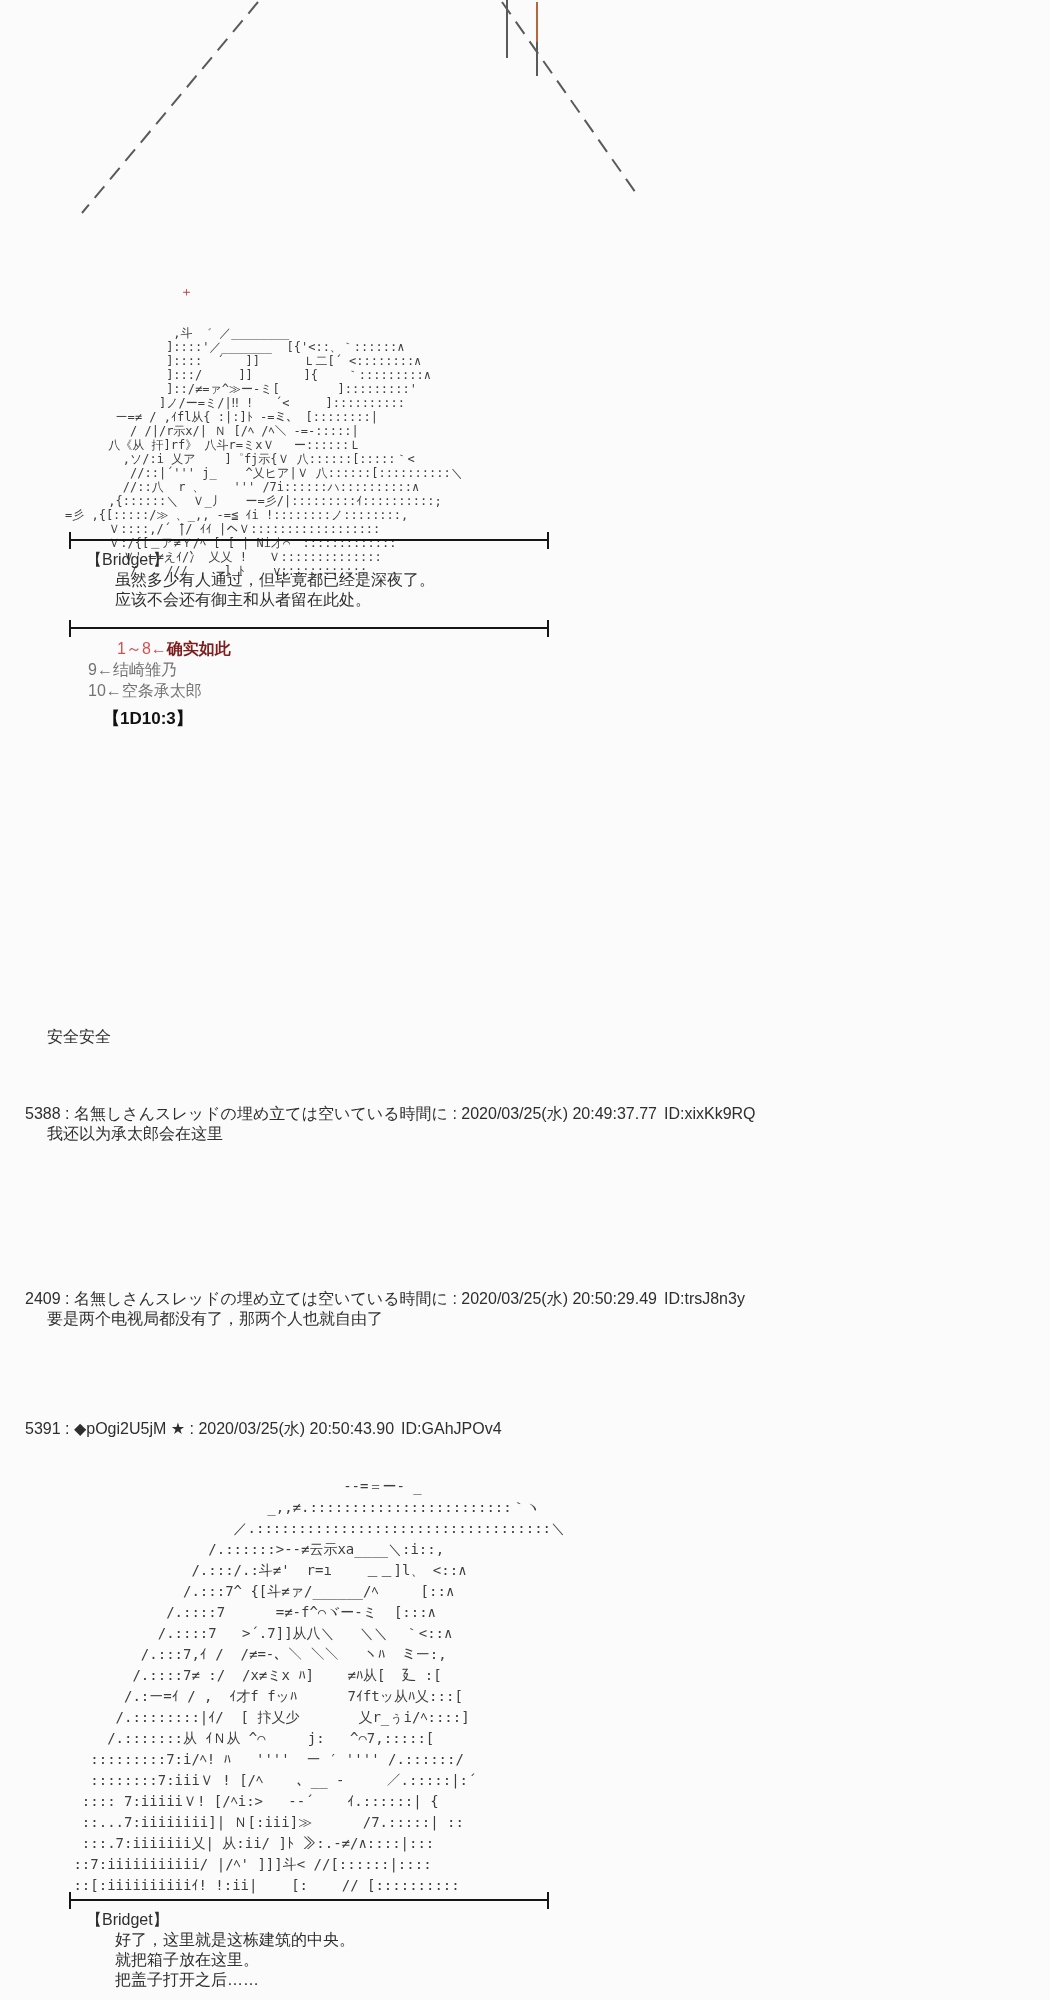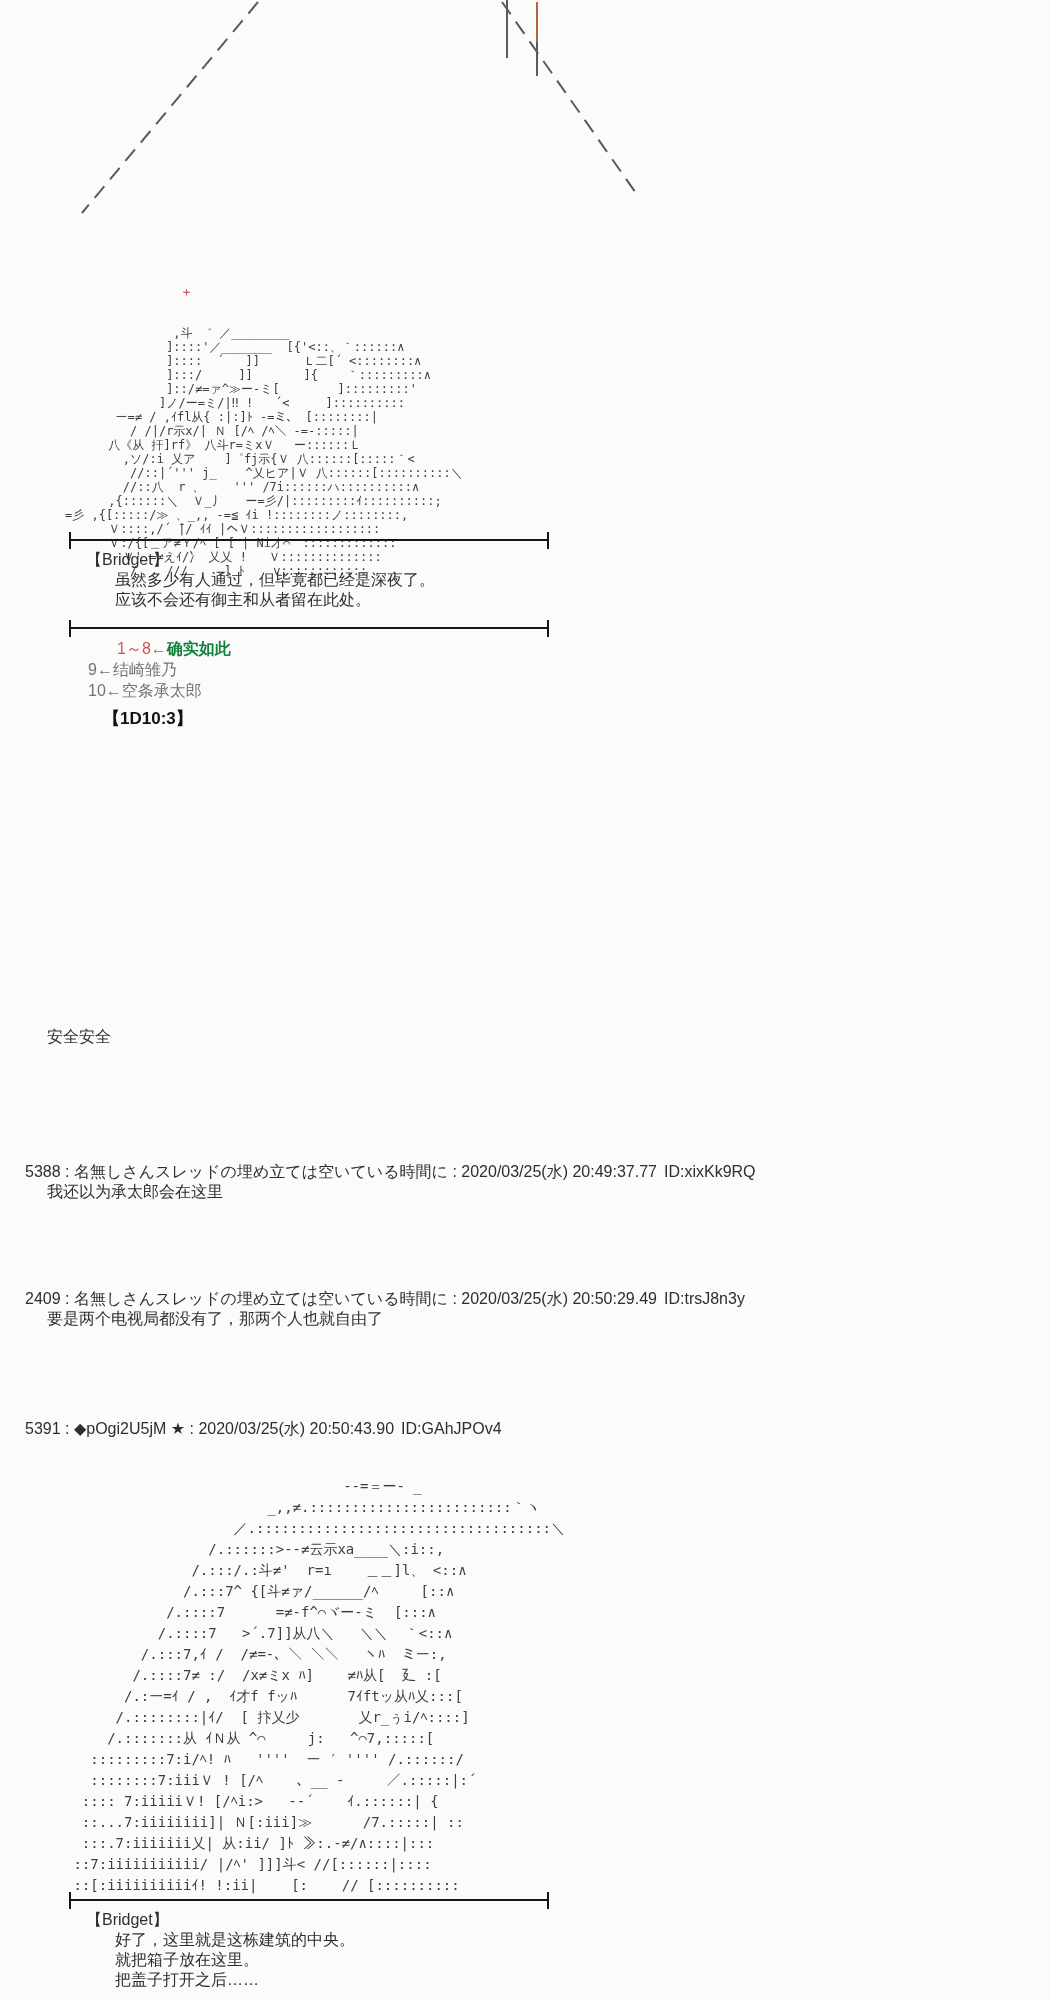"确实如此" .label-red { color: #15803d -> #7f1d1d }
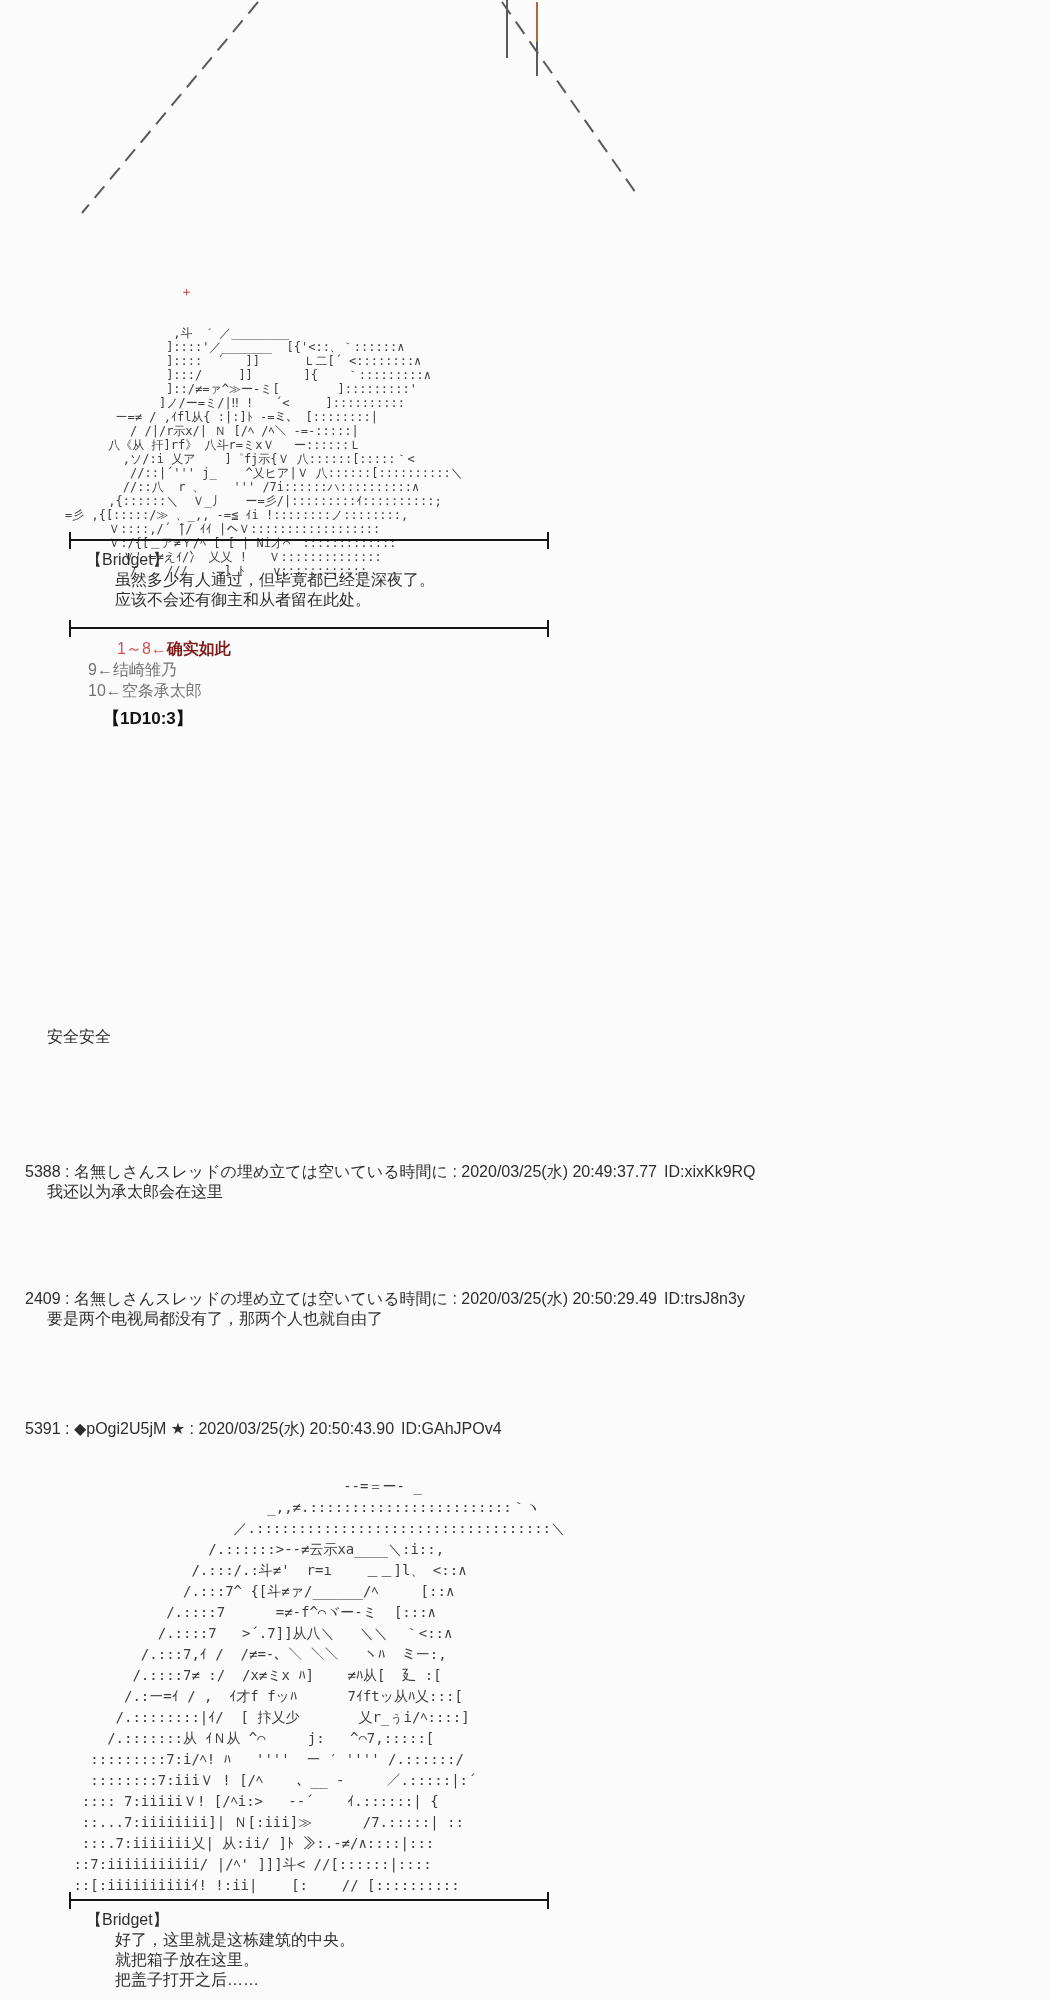"5388 : 名無しさんスレッドの埋め立ては空いている時間に :" div.post { top: 1162px -> 1104px }
